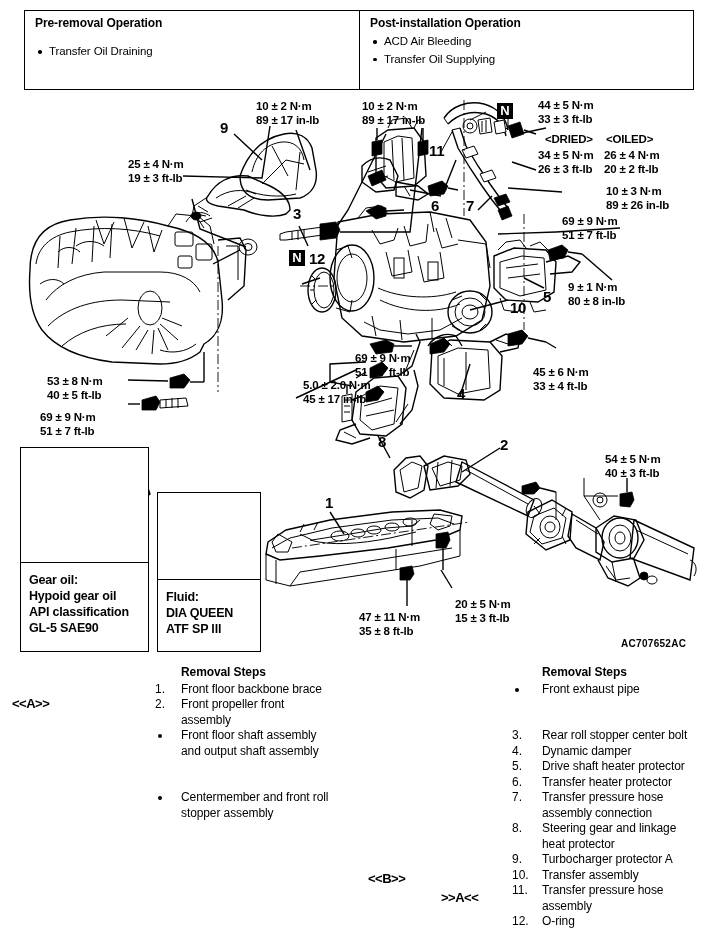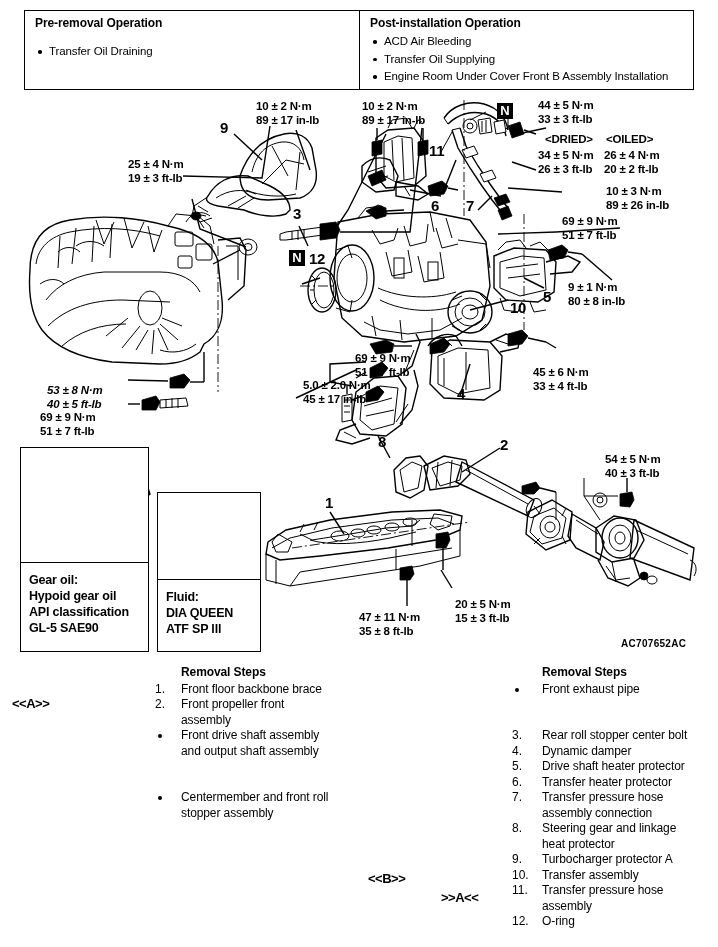"Engine Room Under Cover Front" div.op-li { html: <div>Engine Room Under Cover Front B Assembly Installation</div> -> none }
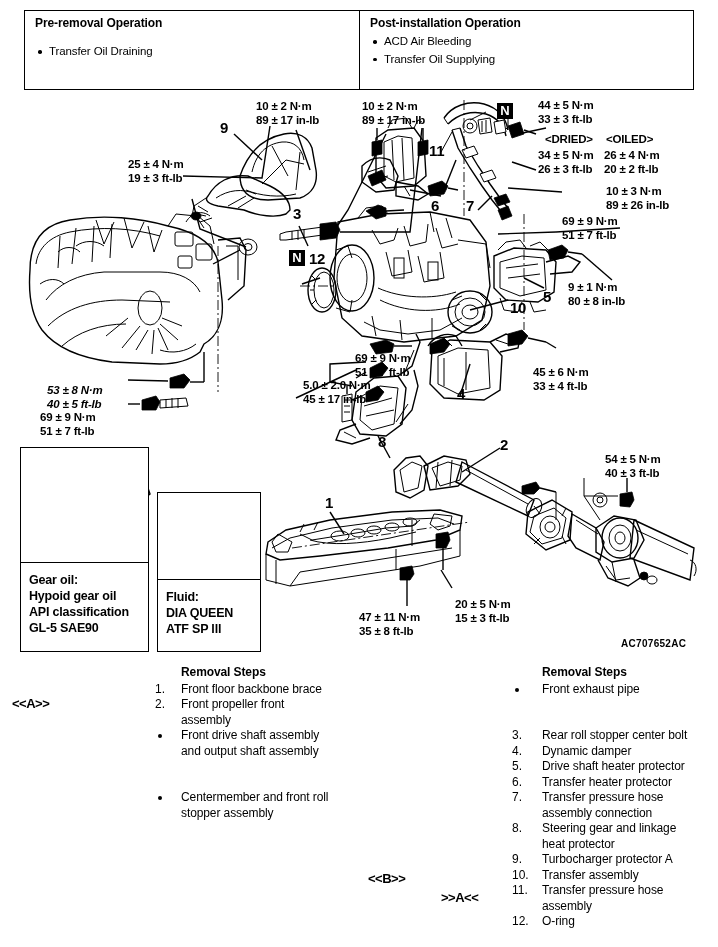"53 ± 8 N·m 40" div.t { font-style: italic -> none; top: 384px -> 375px }
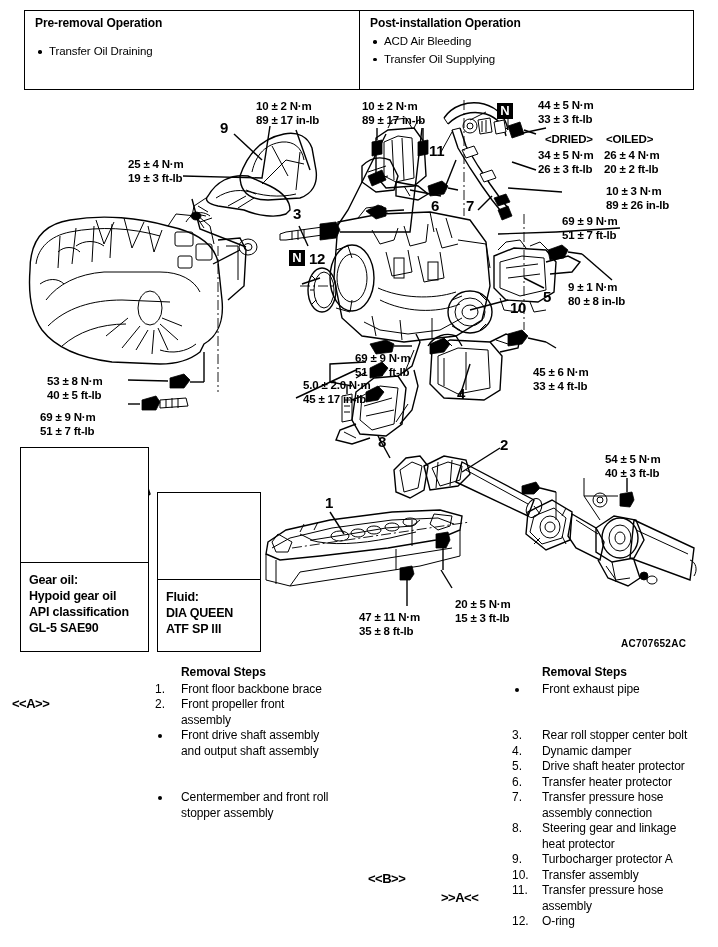"Front drive shaft assembly" div.step-lbl { text: drive -> floor }
